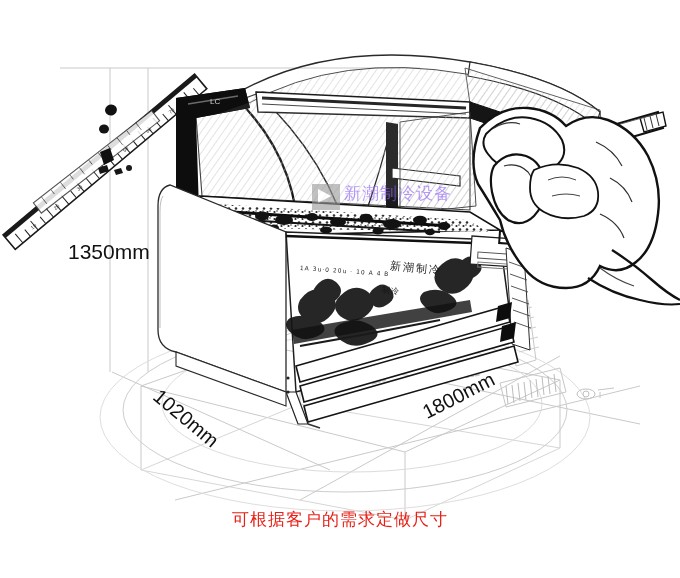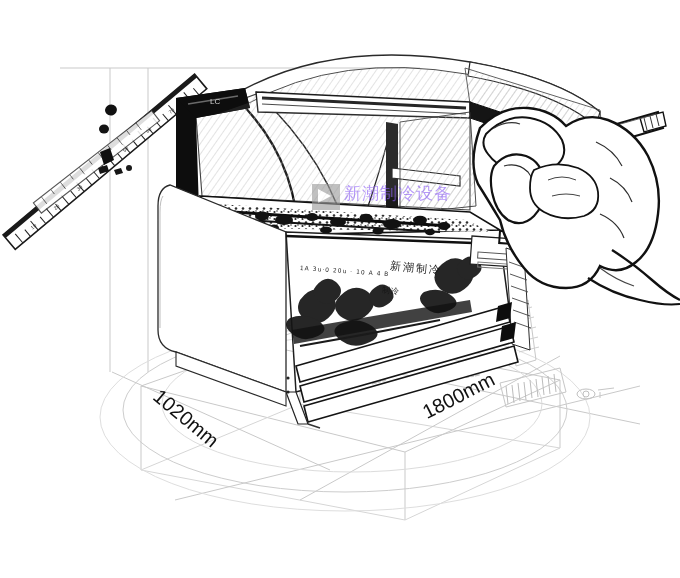"1350mm" div.dim-label { html: none -> <div>1350mm</div> }
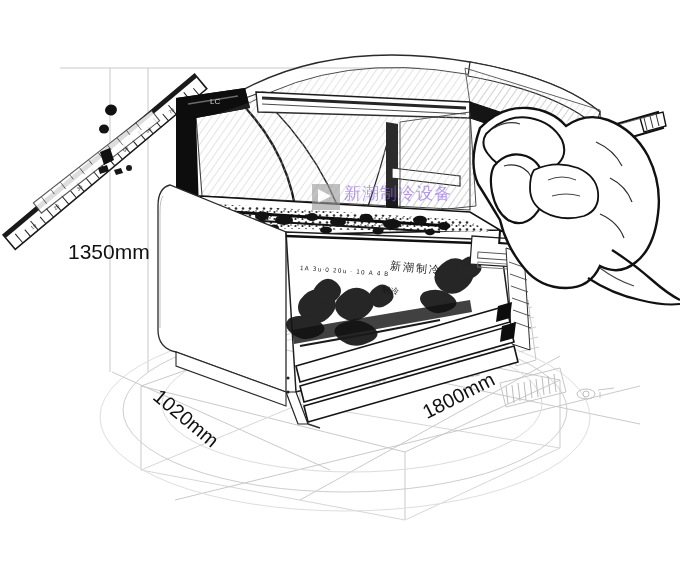"可根据客户的需求定做尺寸" div { html: none -> <div>可根据客户的需求定做尺寸</div> }
